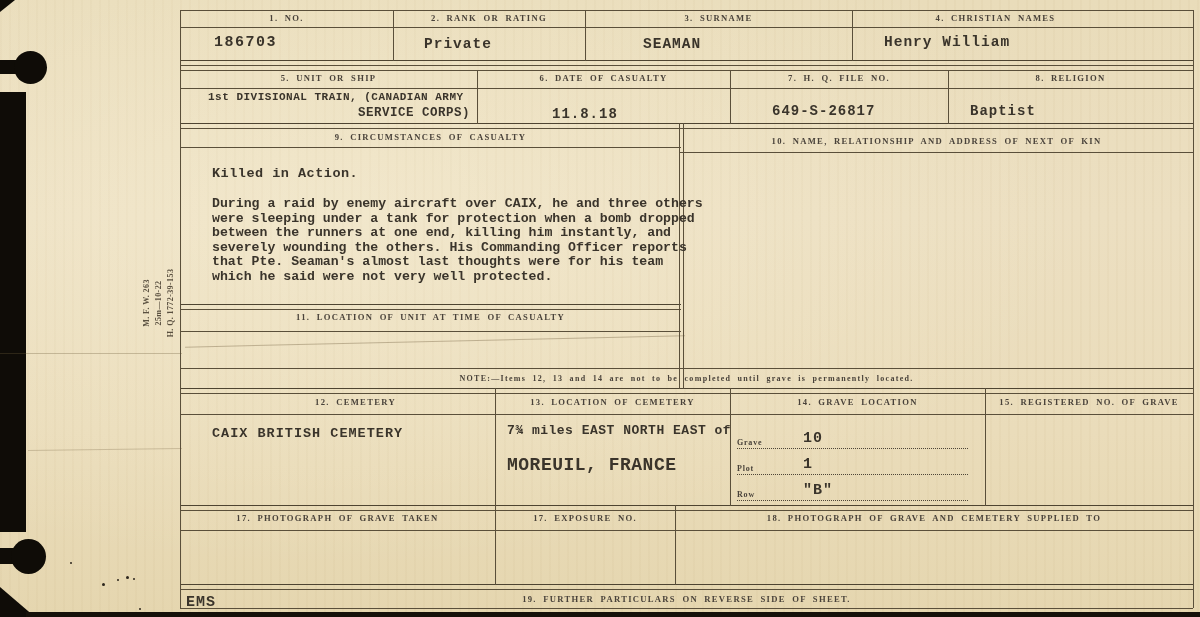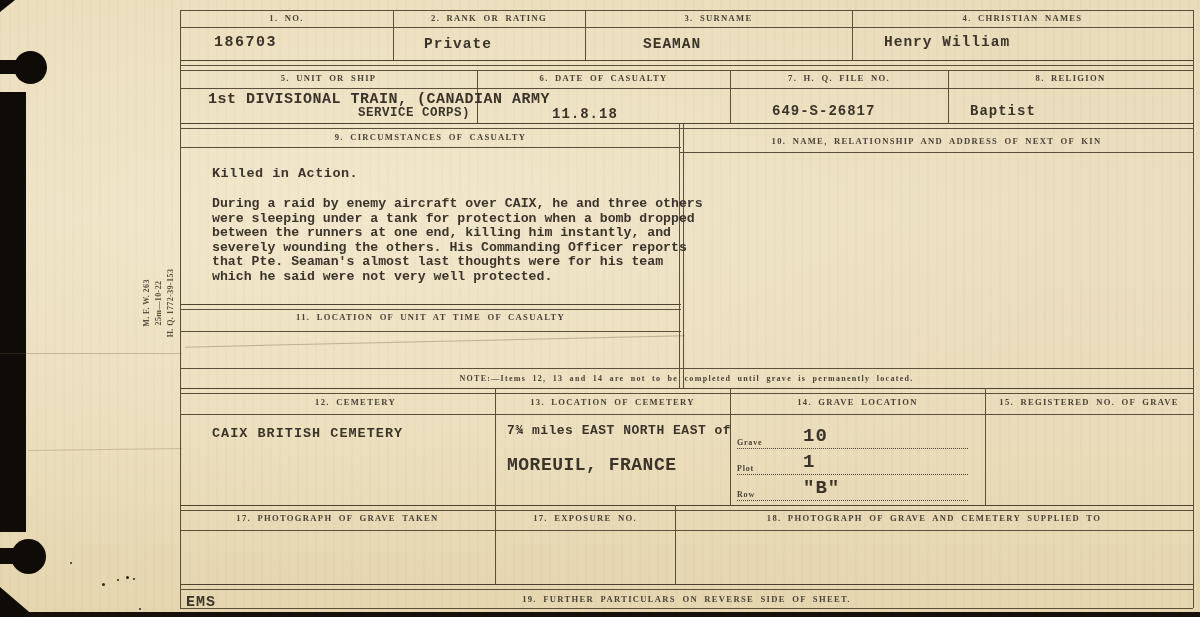"4. CHRISTIAN NAMES" div.lbl { left: 852px -> 825px }
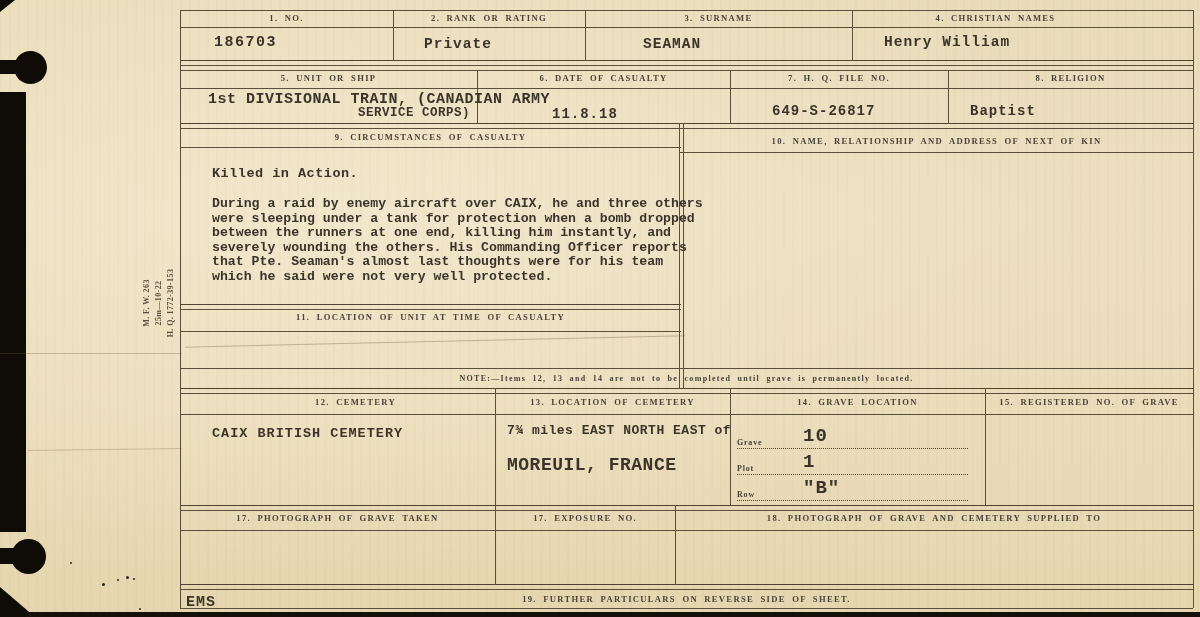"1st DIVISIONAL TRAIN, (CANADIAN ARMY" div.tw { font-size: 15px -> 11px }
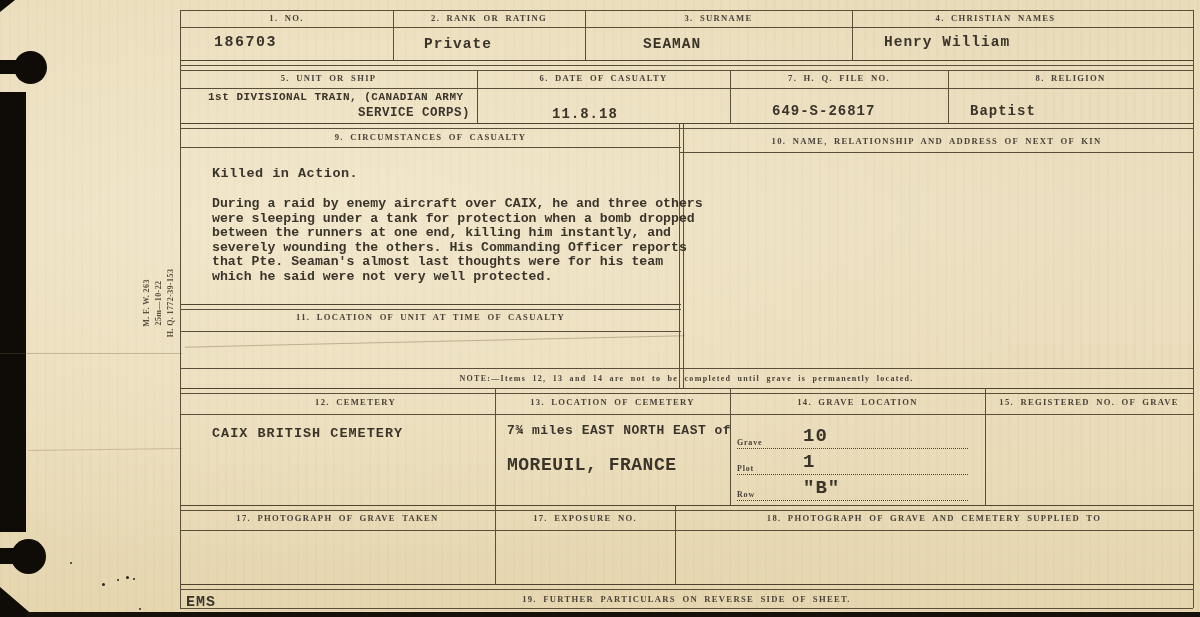"10" .grow .gv { font-size: 19px -> 15px }
